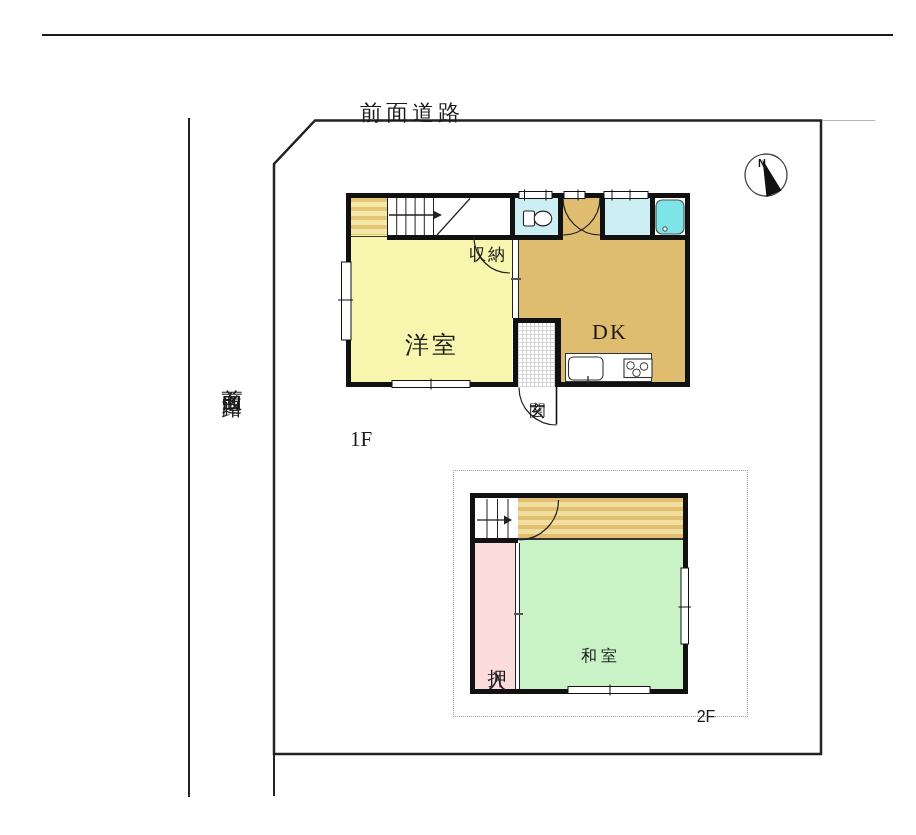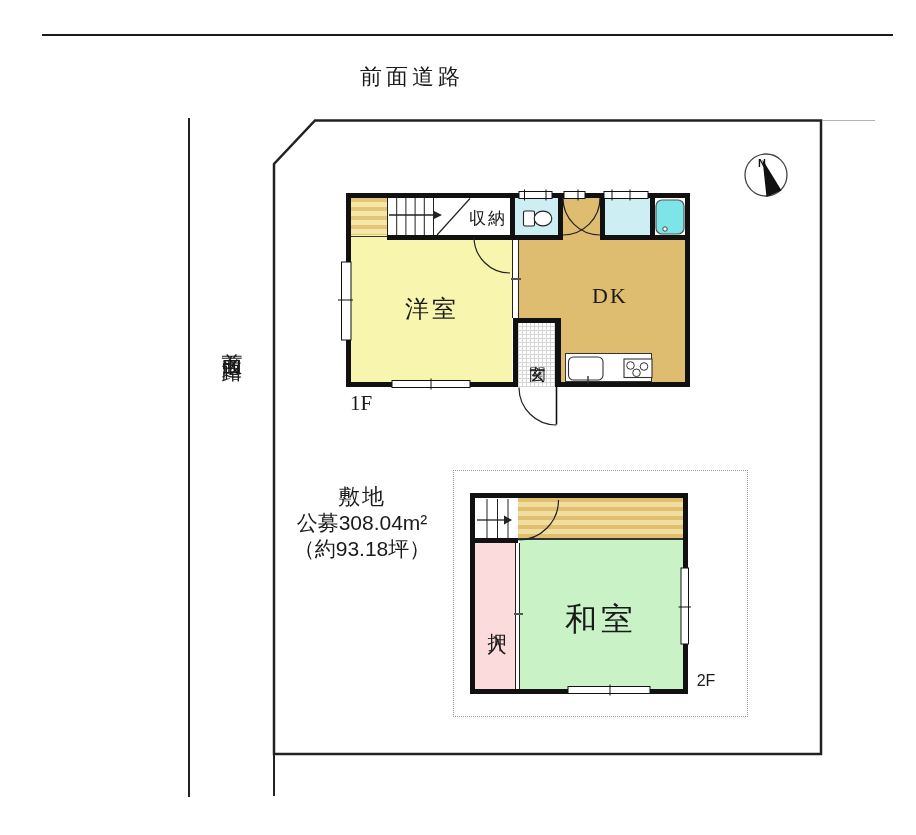"前面道路" .lbl { margin-top: none -> 36px }
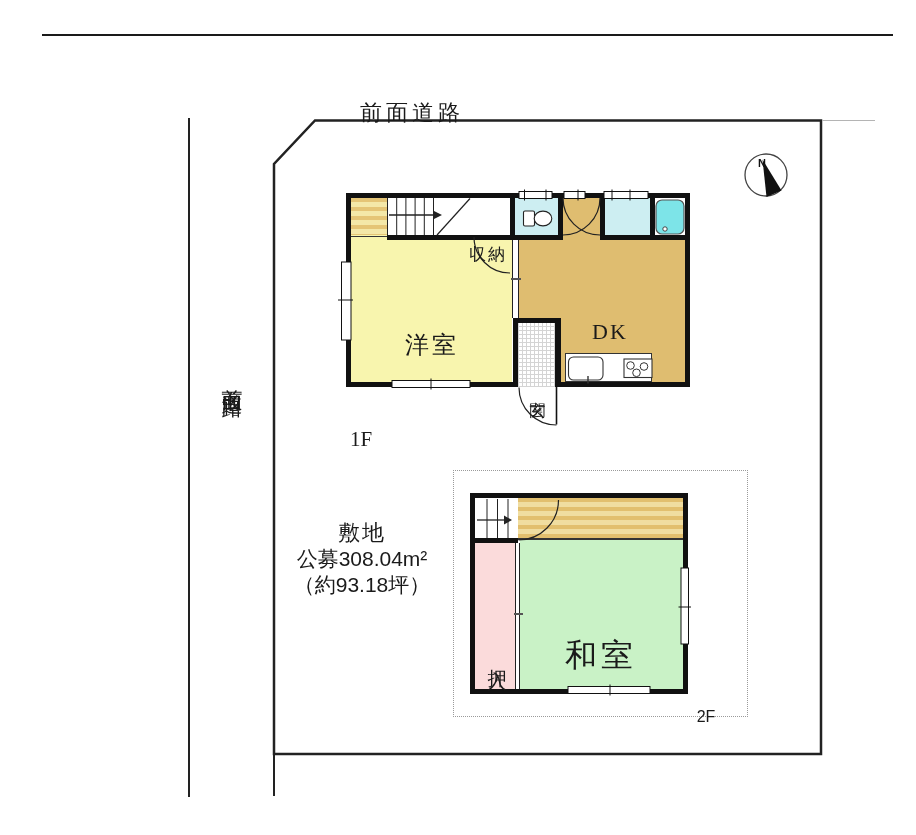"敷地" div.lbl { html: <div> <div>敷地</div> <div>公募308.04m²</div> <div>（約93.18坪）</div> </div> -> none }
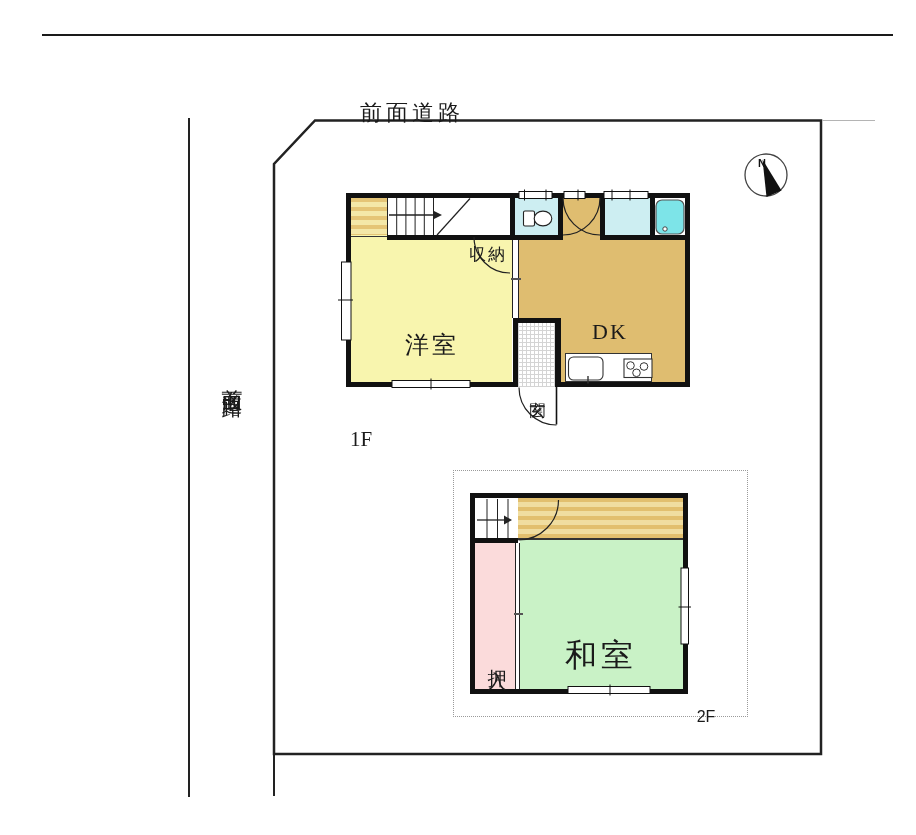"和室" div.lbl { font-size: 32px -> 16px }
